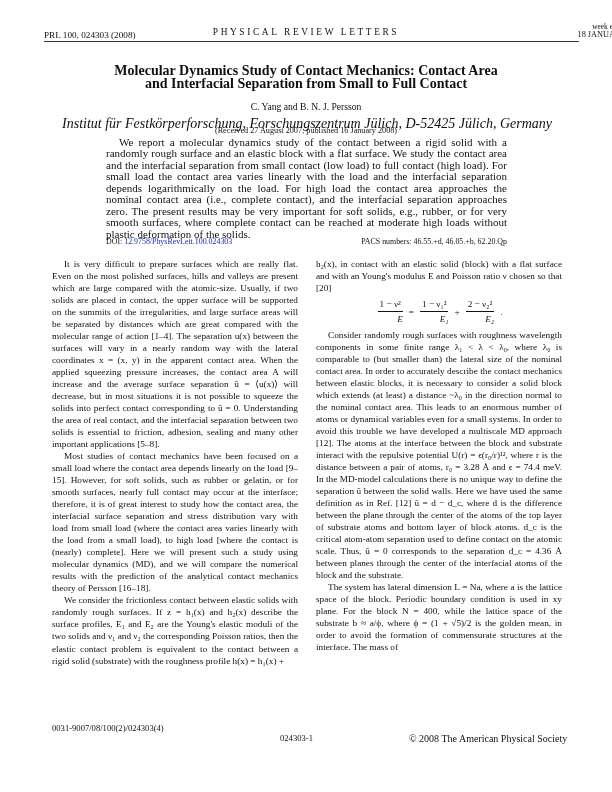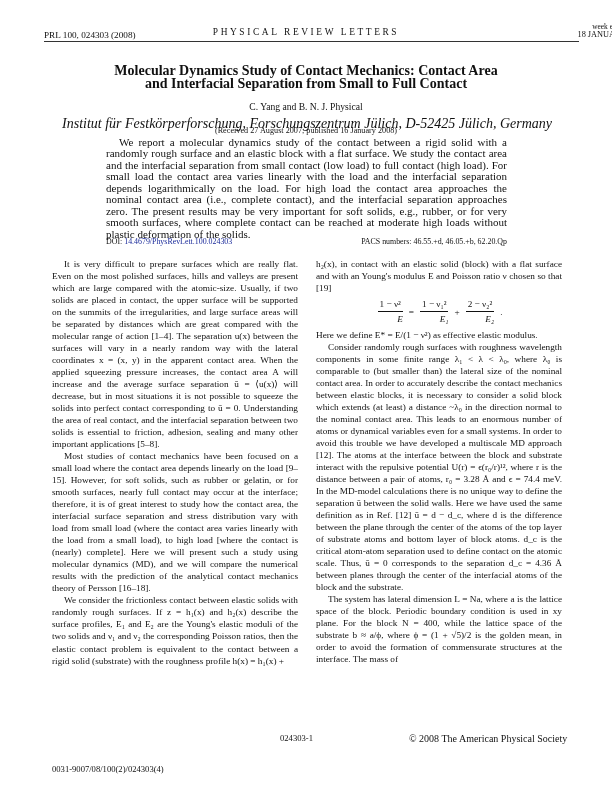"C. Yang and B. N." div.abs { text: Physical -> Persson }
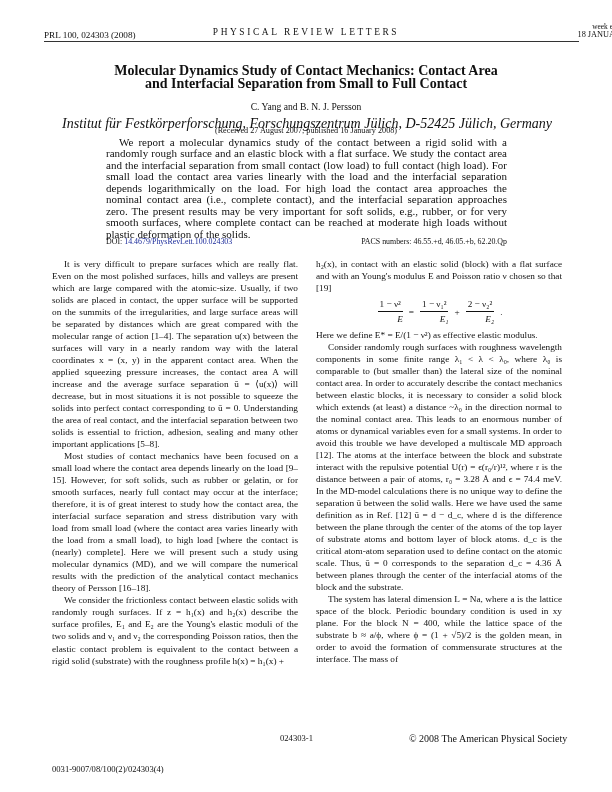"14.4679/PhysRevLett.100.024303" span.doi-link { text: 14.4679/PhysRevLett.100.024303 -> 12.9758/PhysRevLett.100.024303 }
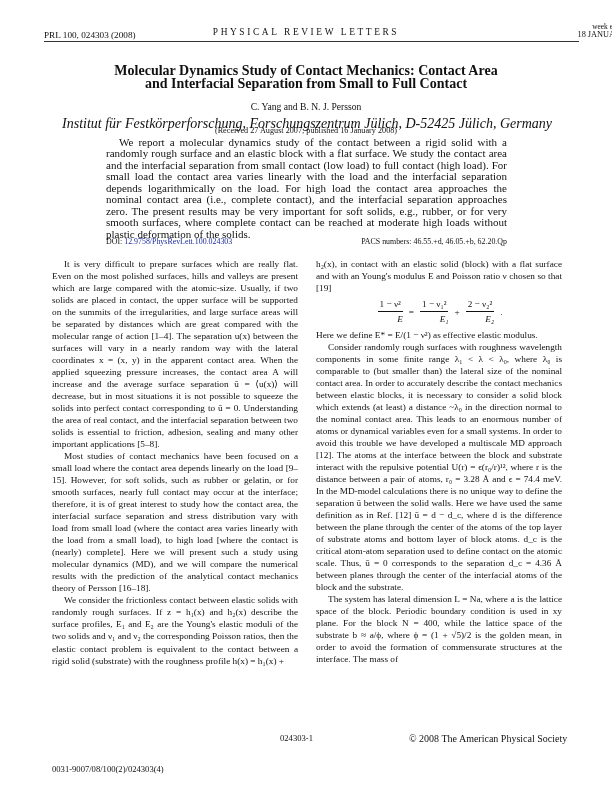"h₂(x), in contact with an" p.noindent { text: 19 -> 20 }
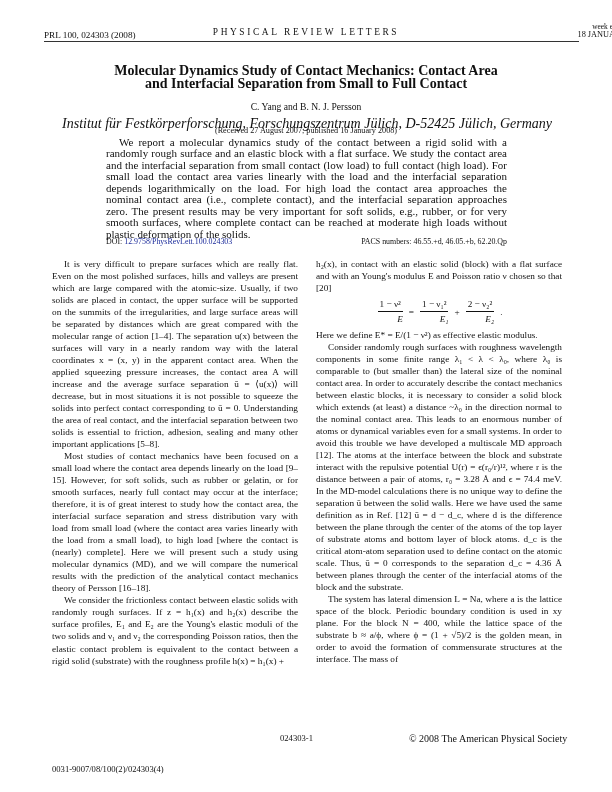"Here we define E* =" p.noindent { html: <p>Here we define E* = E/(1 − ν²) as effective elastic modulus.</p> -> none }
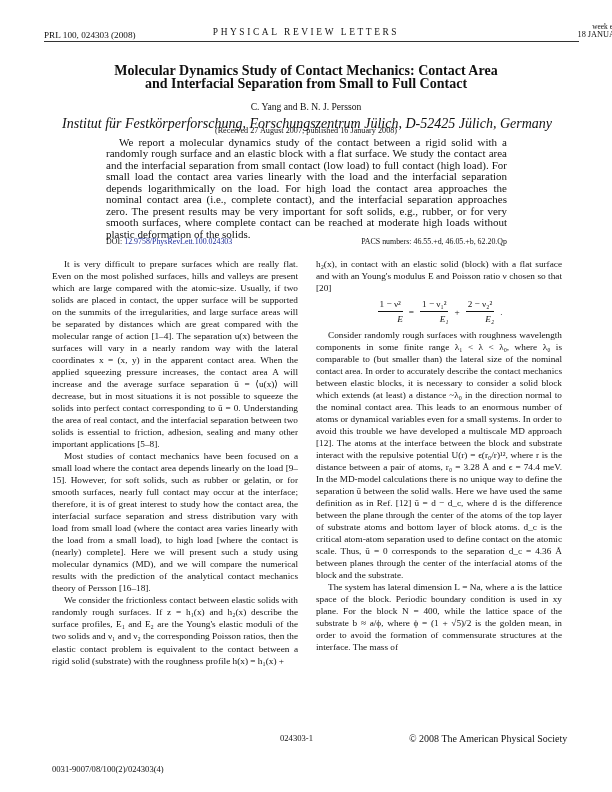"0031-9007/08/100(2)/024303(4)" .foot-left { top: 764px -> 723px }
